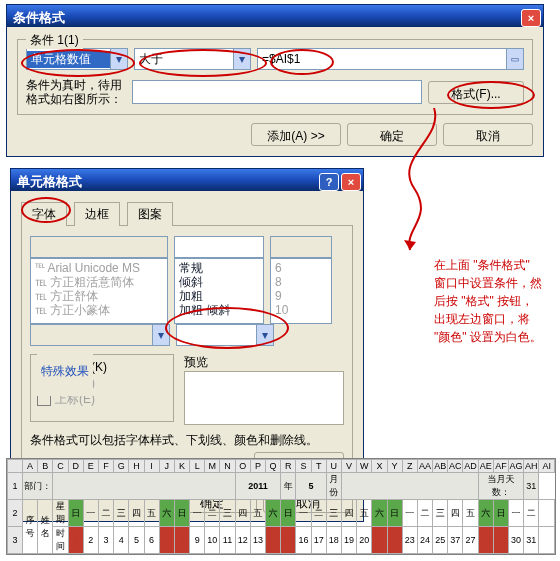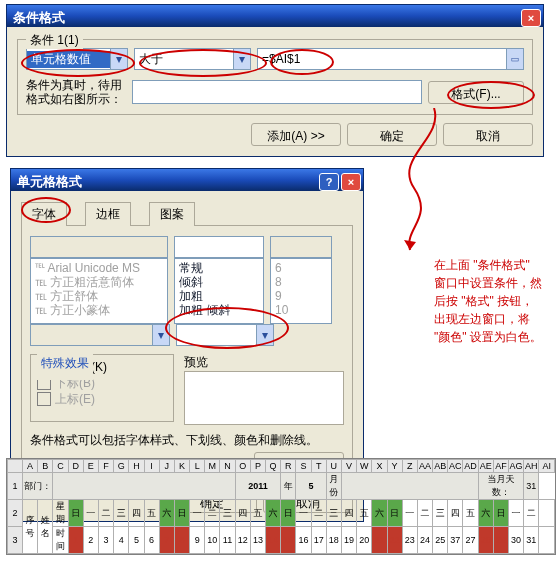"字体" .tab { margin-right: 18px -> 7px }
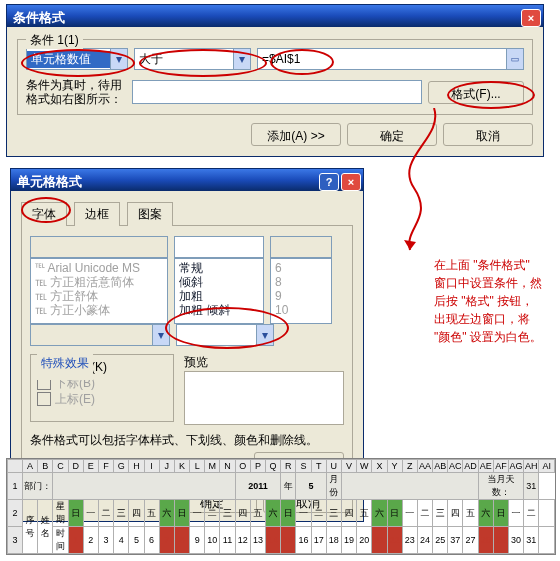"特殊效果" .fx .leg { padding: 8px 4px -> 16px 4px }
